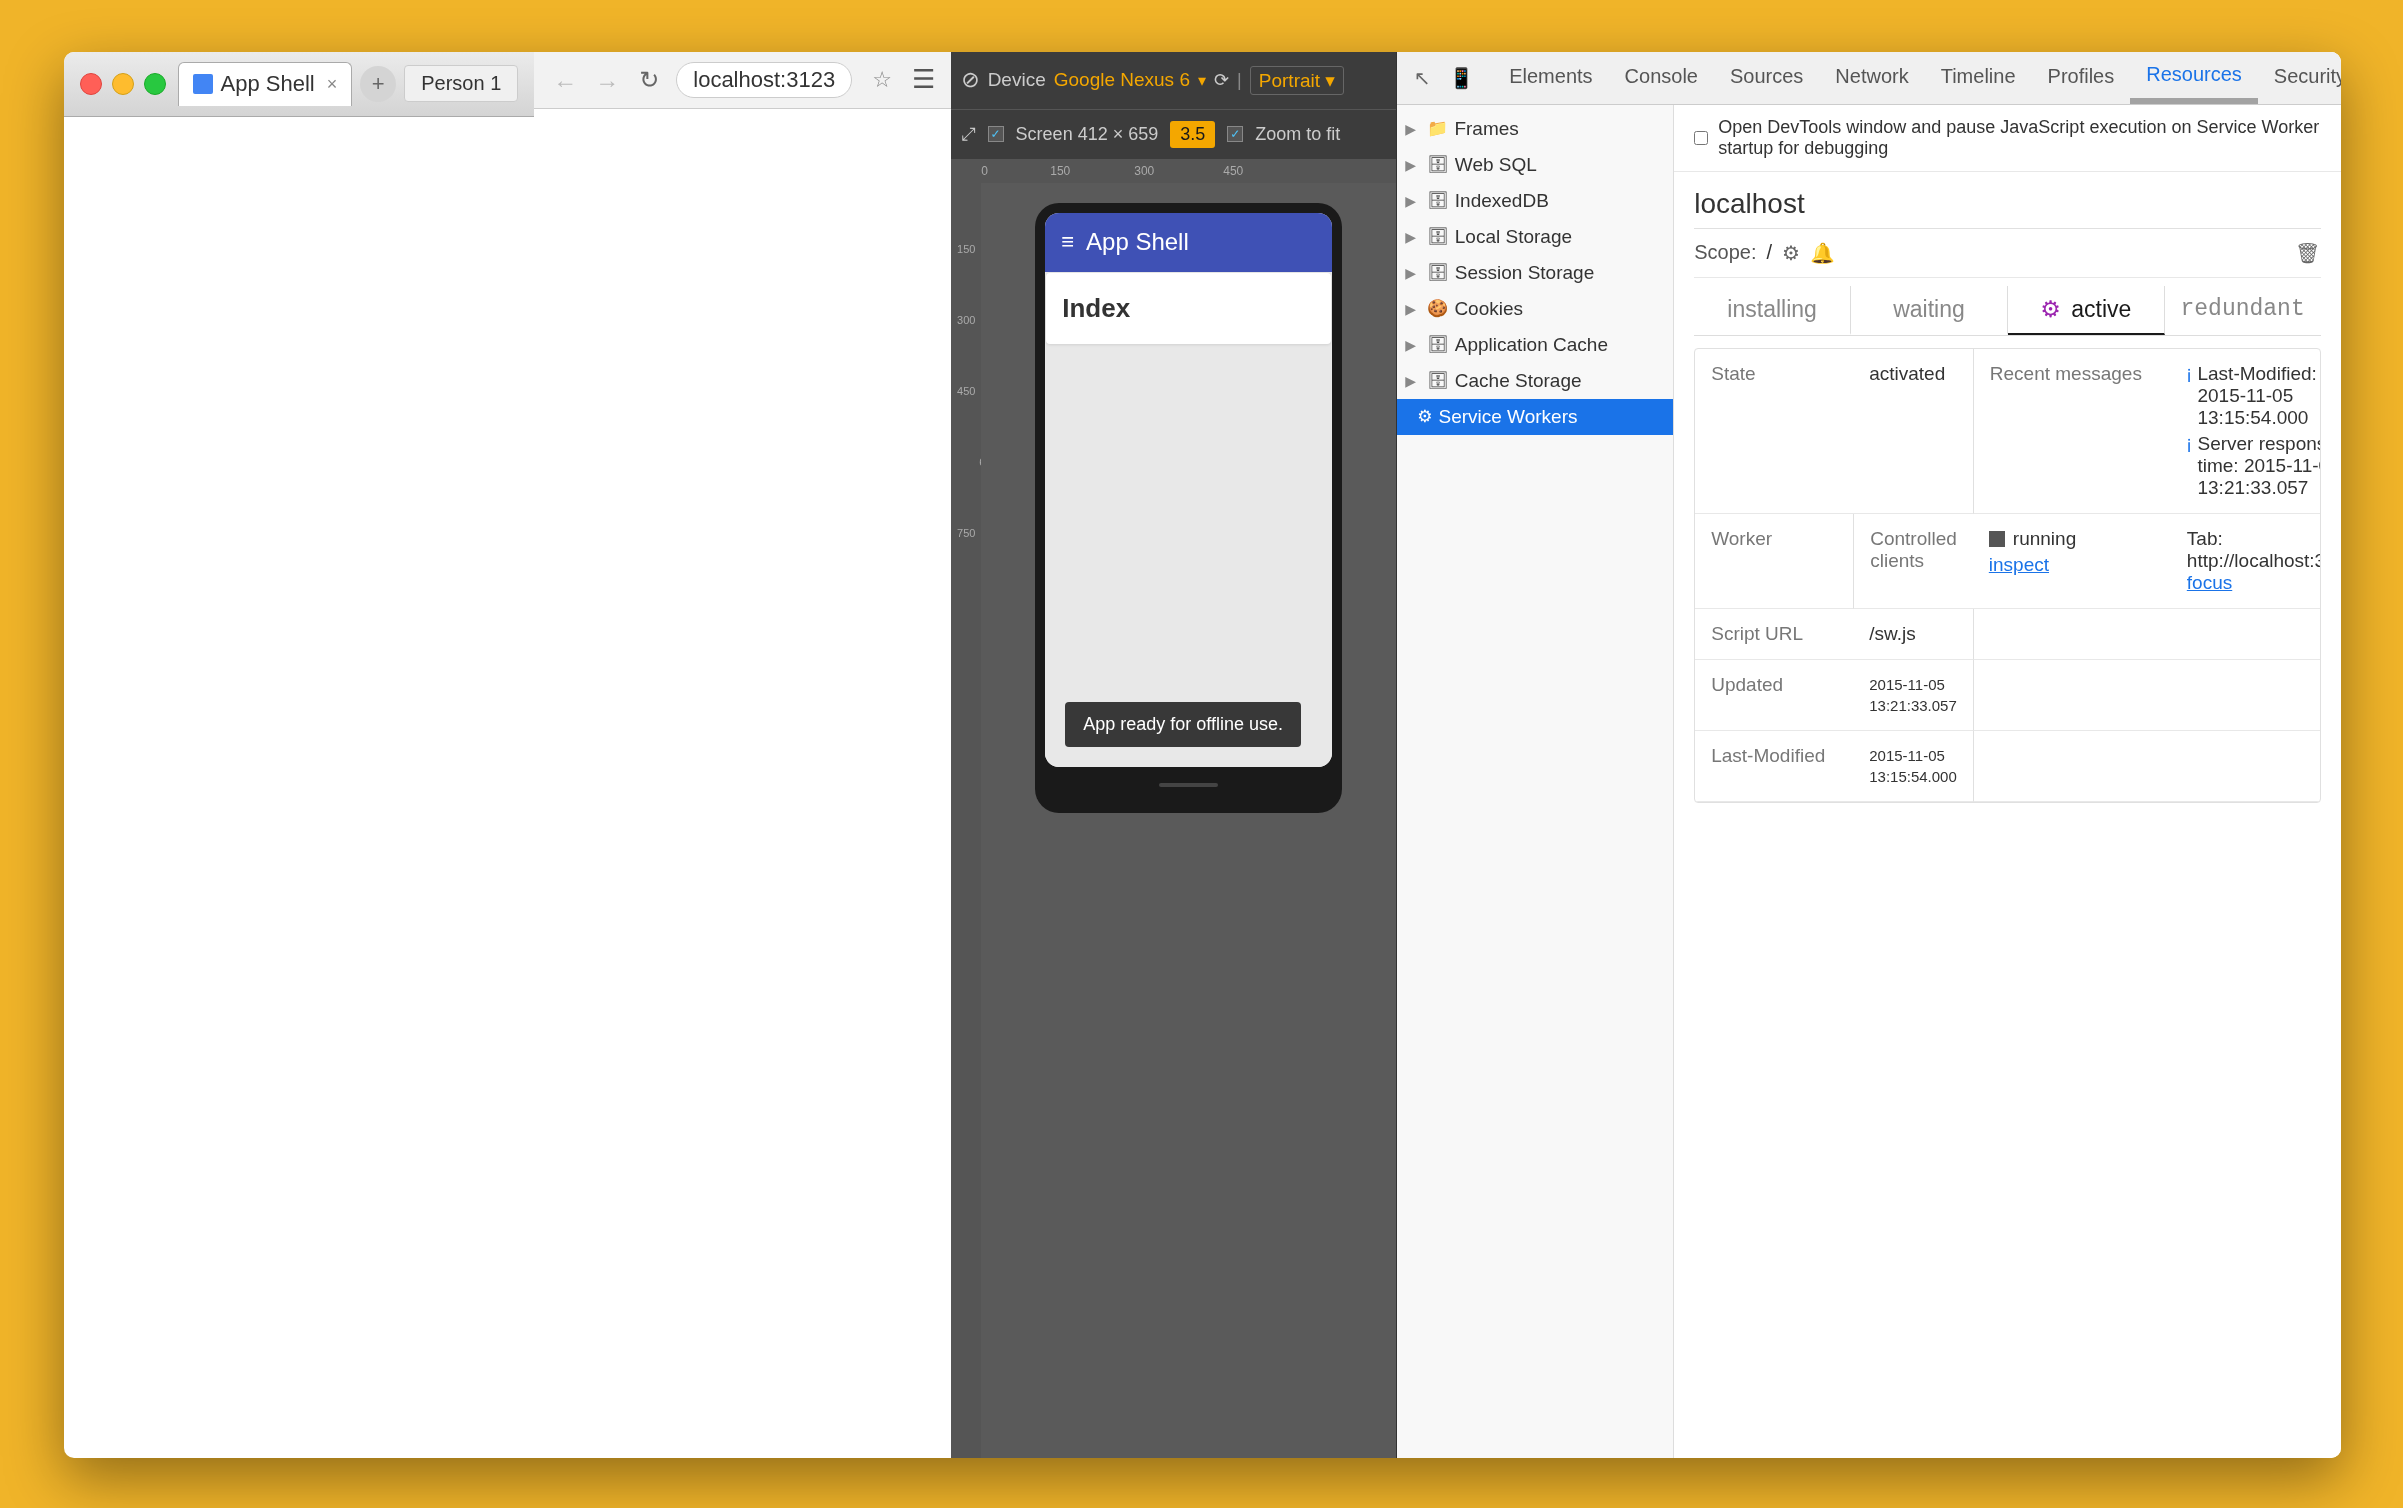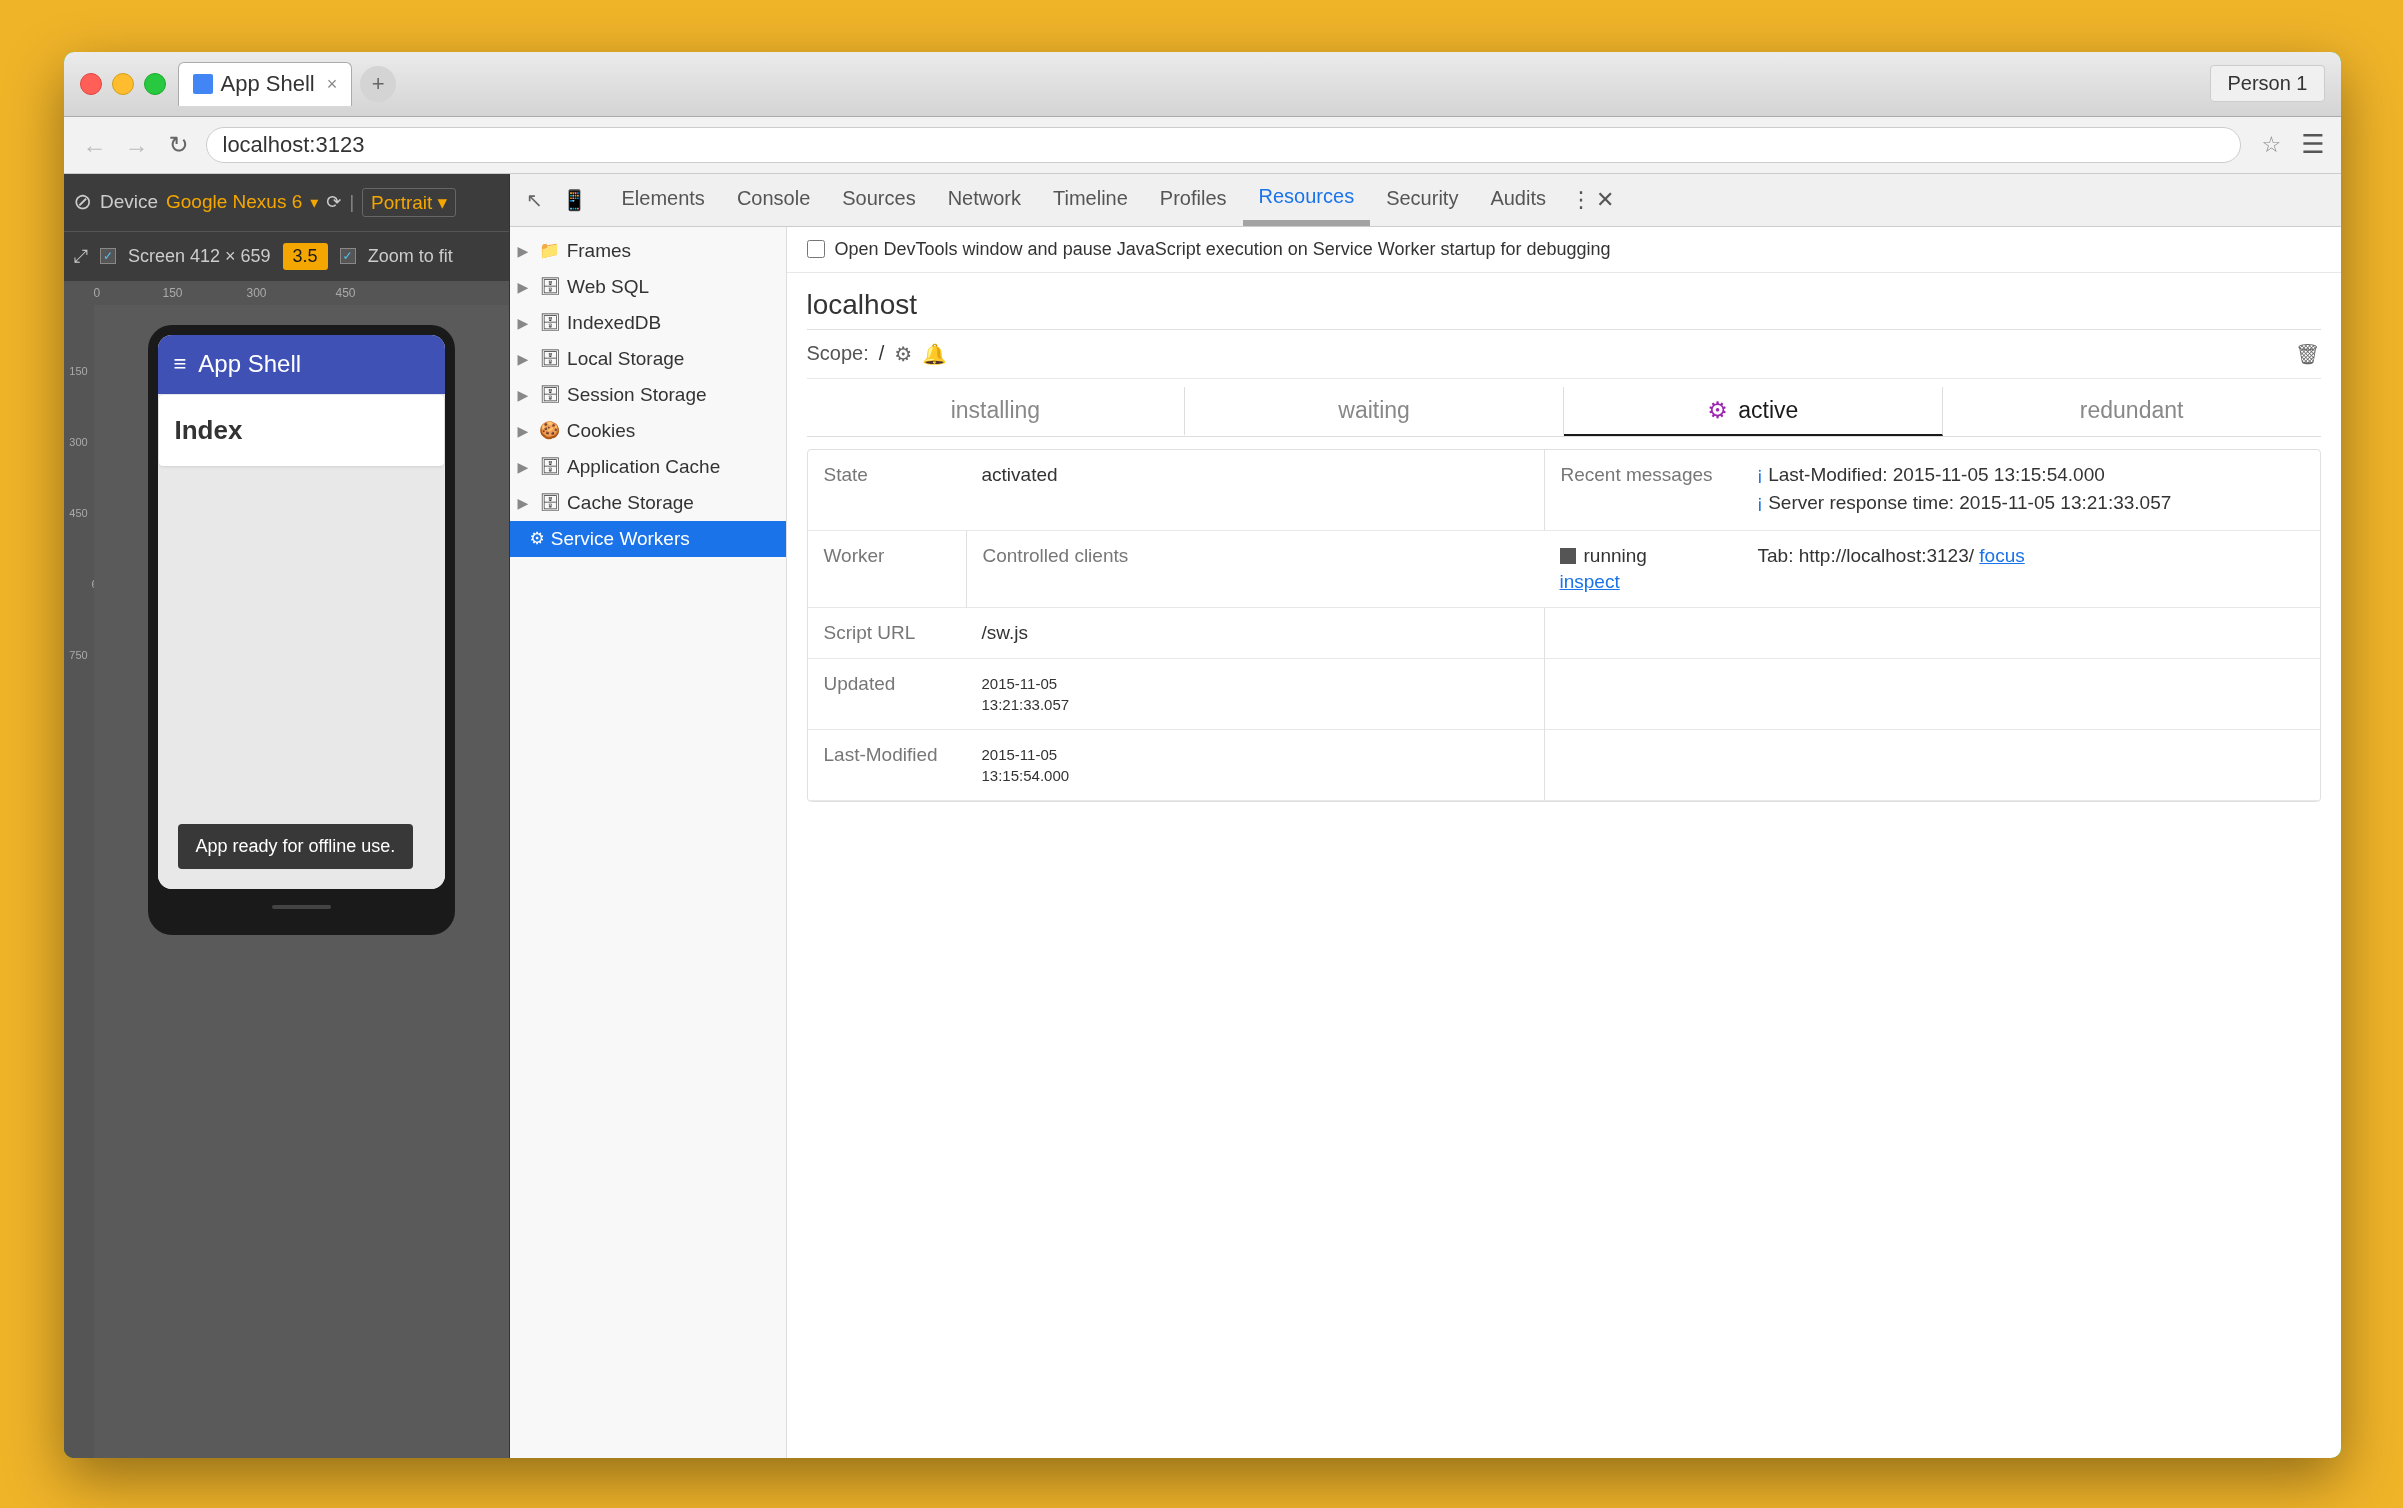"App Shell" .mac-window { background: #22c55e -> #ffffff; flex-direction: column -> row }
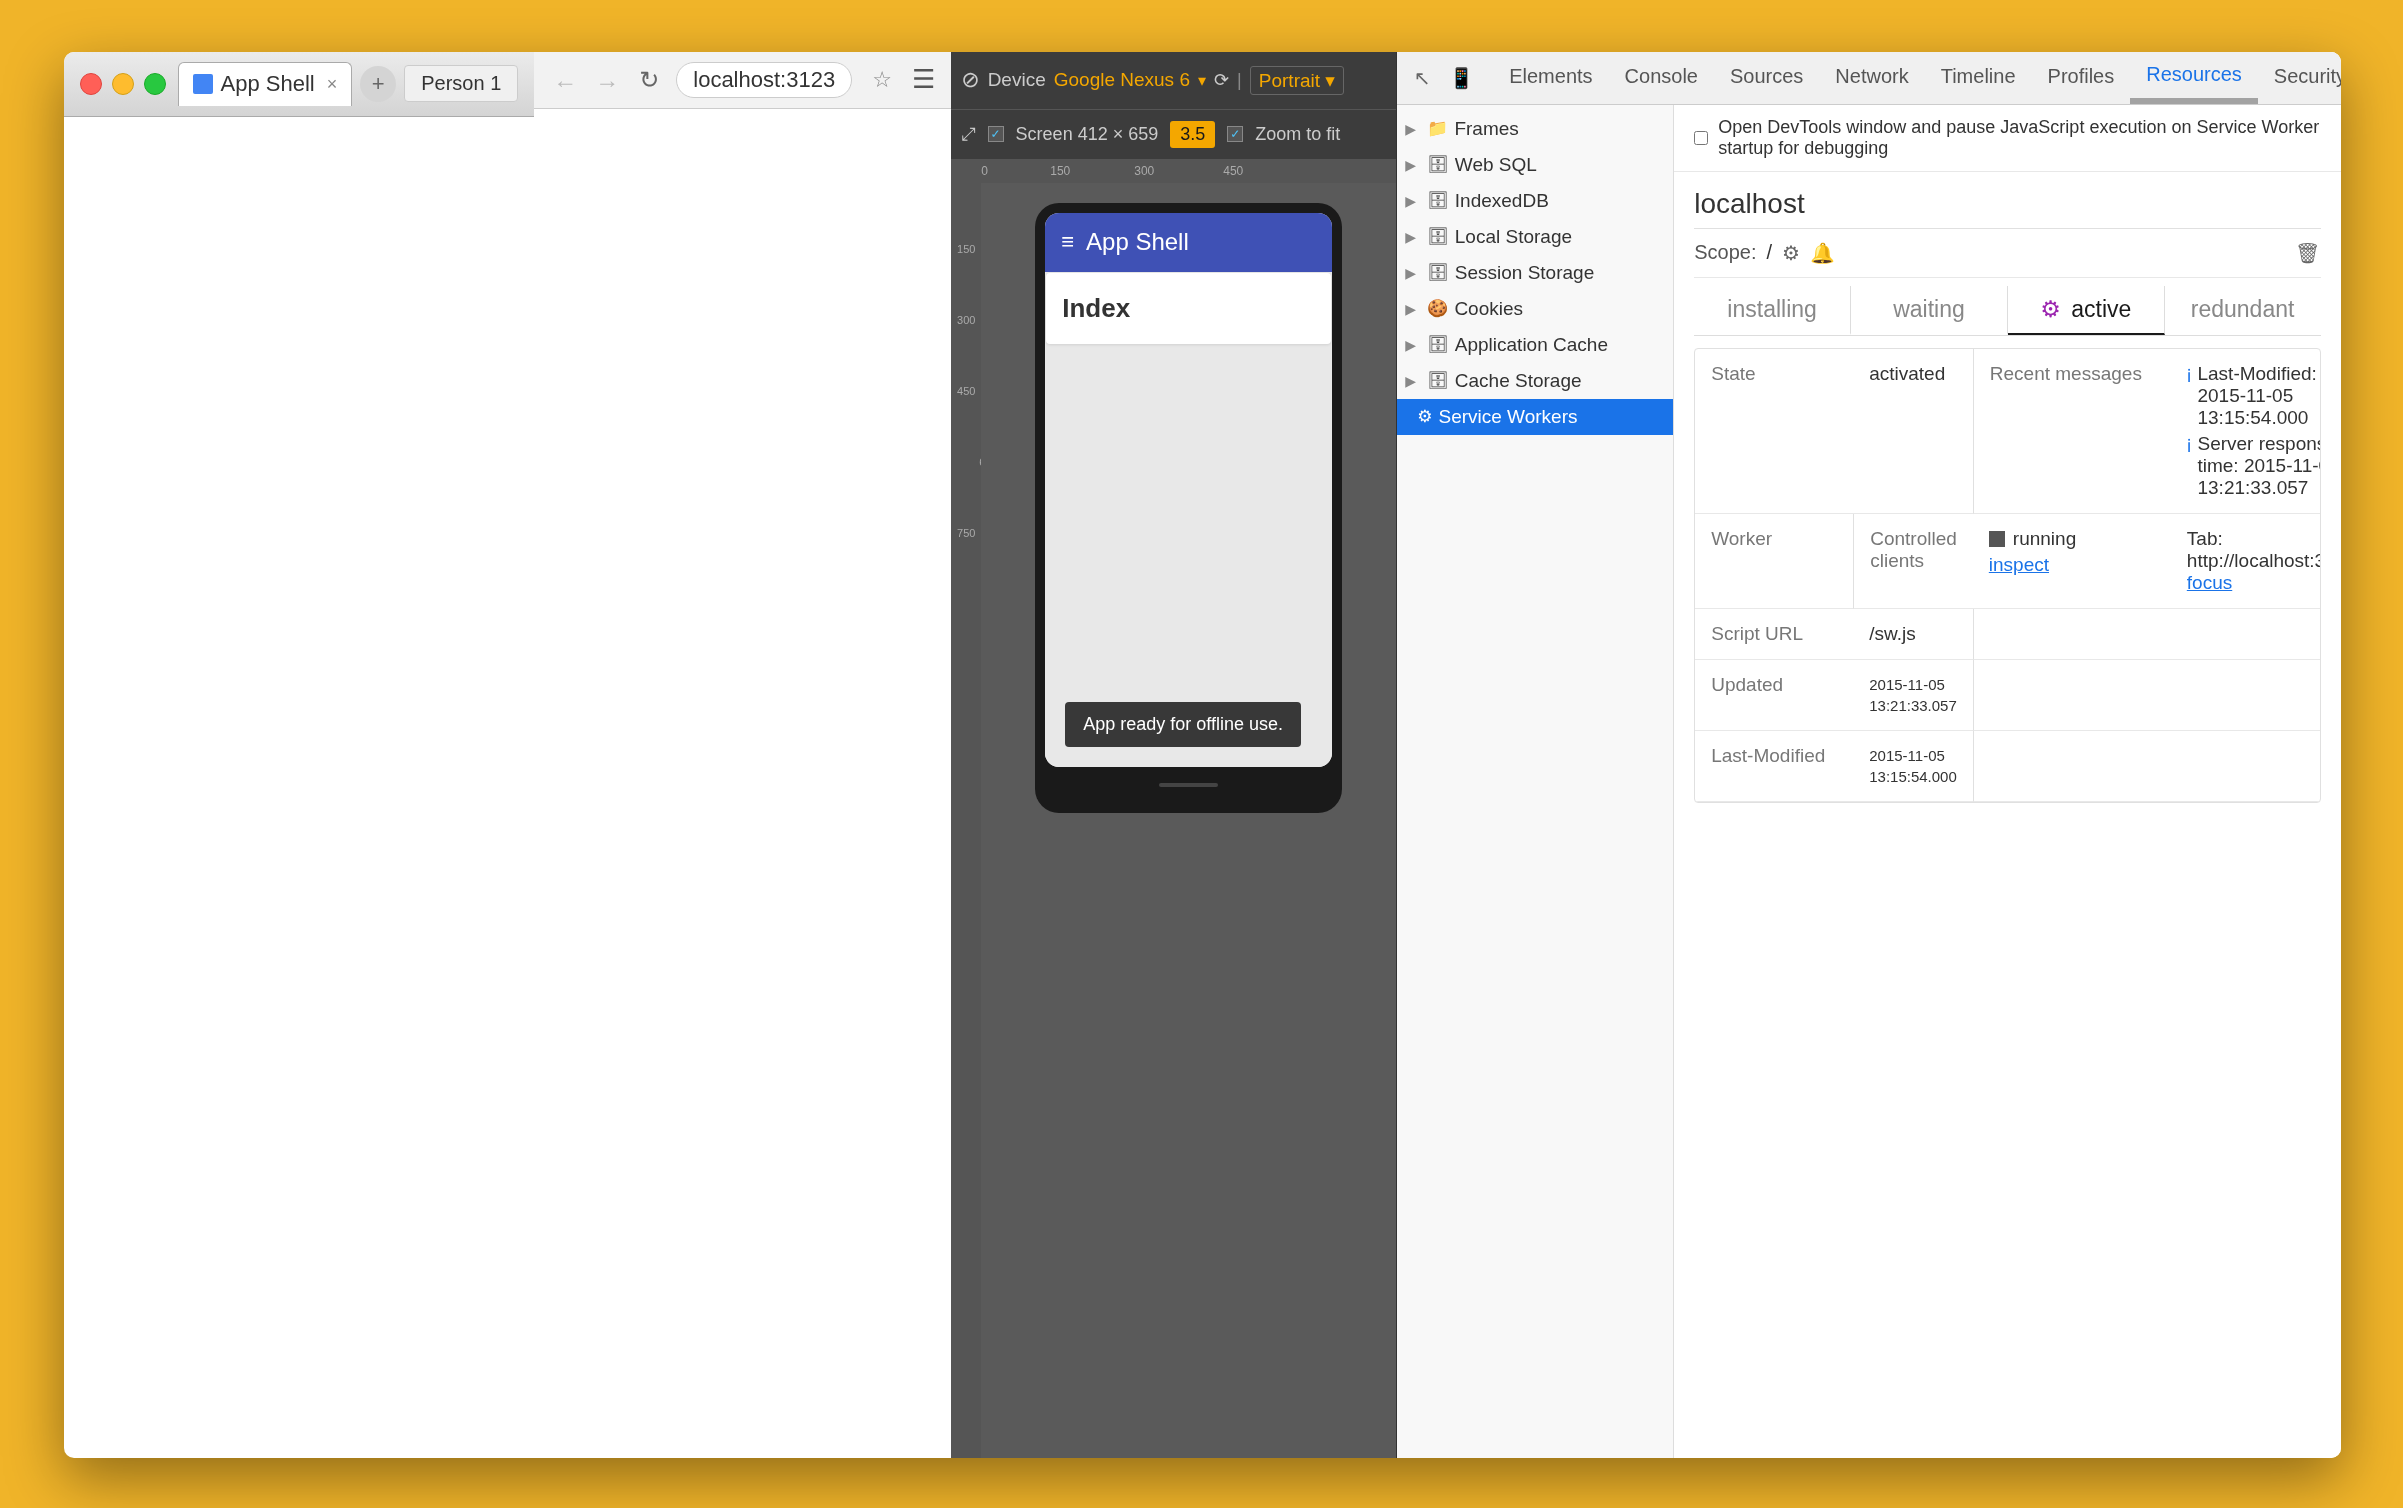"redundant" .sw-status-tab:last-child { font-family: none -> Liberation Mono, monospace }
